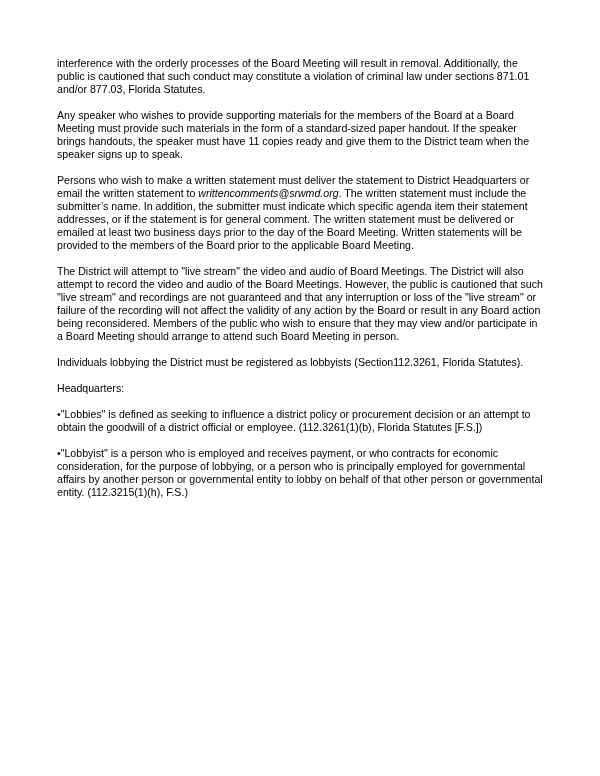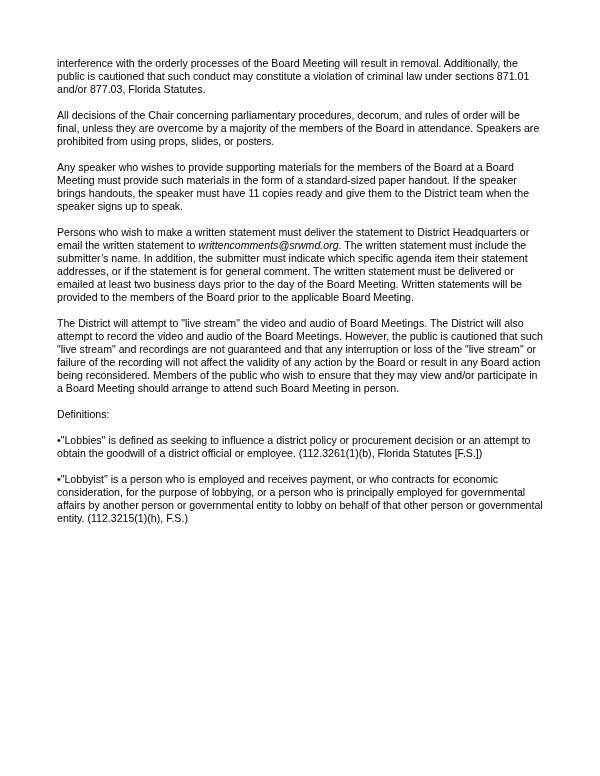"All decisions of the Chair" p.para { html: <p>All decisions of the Chair concerning parliamentary procedures, decorum, and rules of order will be final, unless they are overcome by a majority of the members of the Board in attendance. Speakers are prohibited from using props, slides, or posters.</p> -> none }
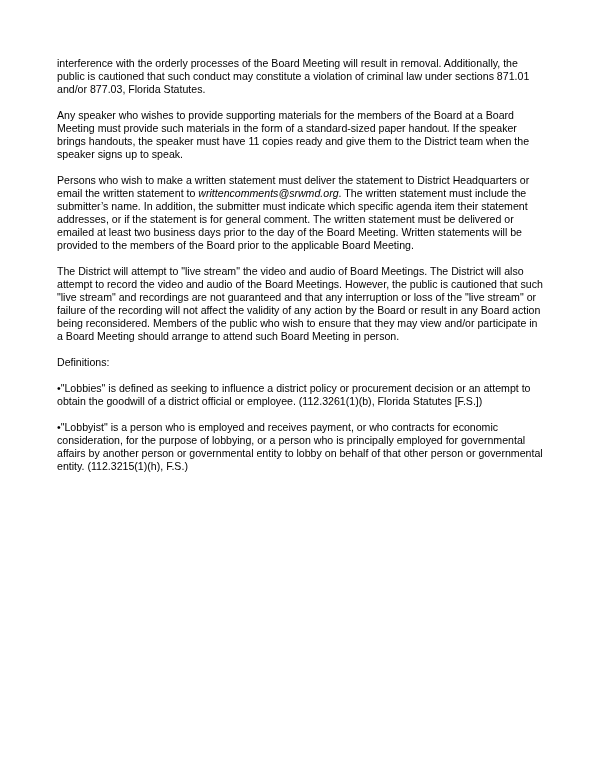"Individuals lobbying the District must" p.para { html: none -> <p>Individuals lobbying the District must be registered as lobbyists (Section112.3261, Florida Statutes).</p> }
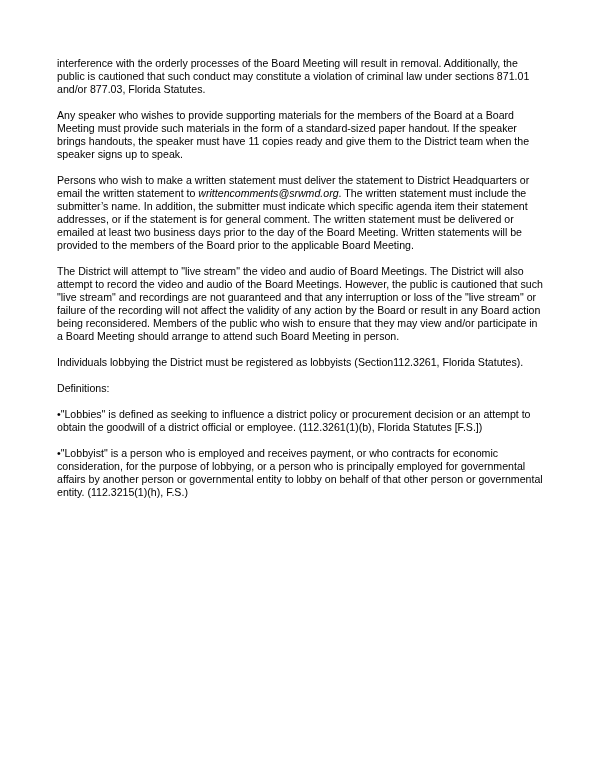"Definitions:" p.para { text: Definitions -> Headquarters }
